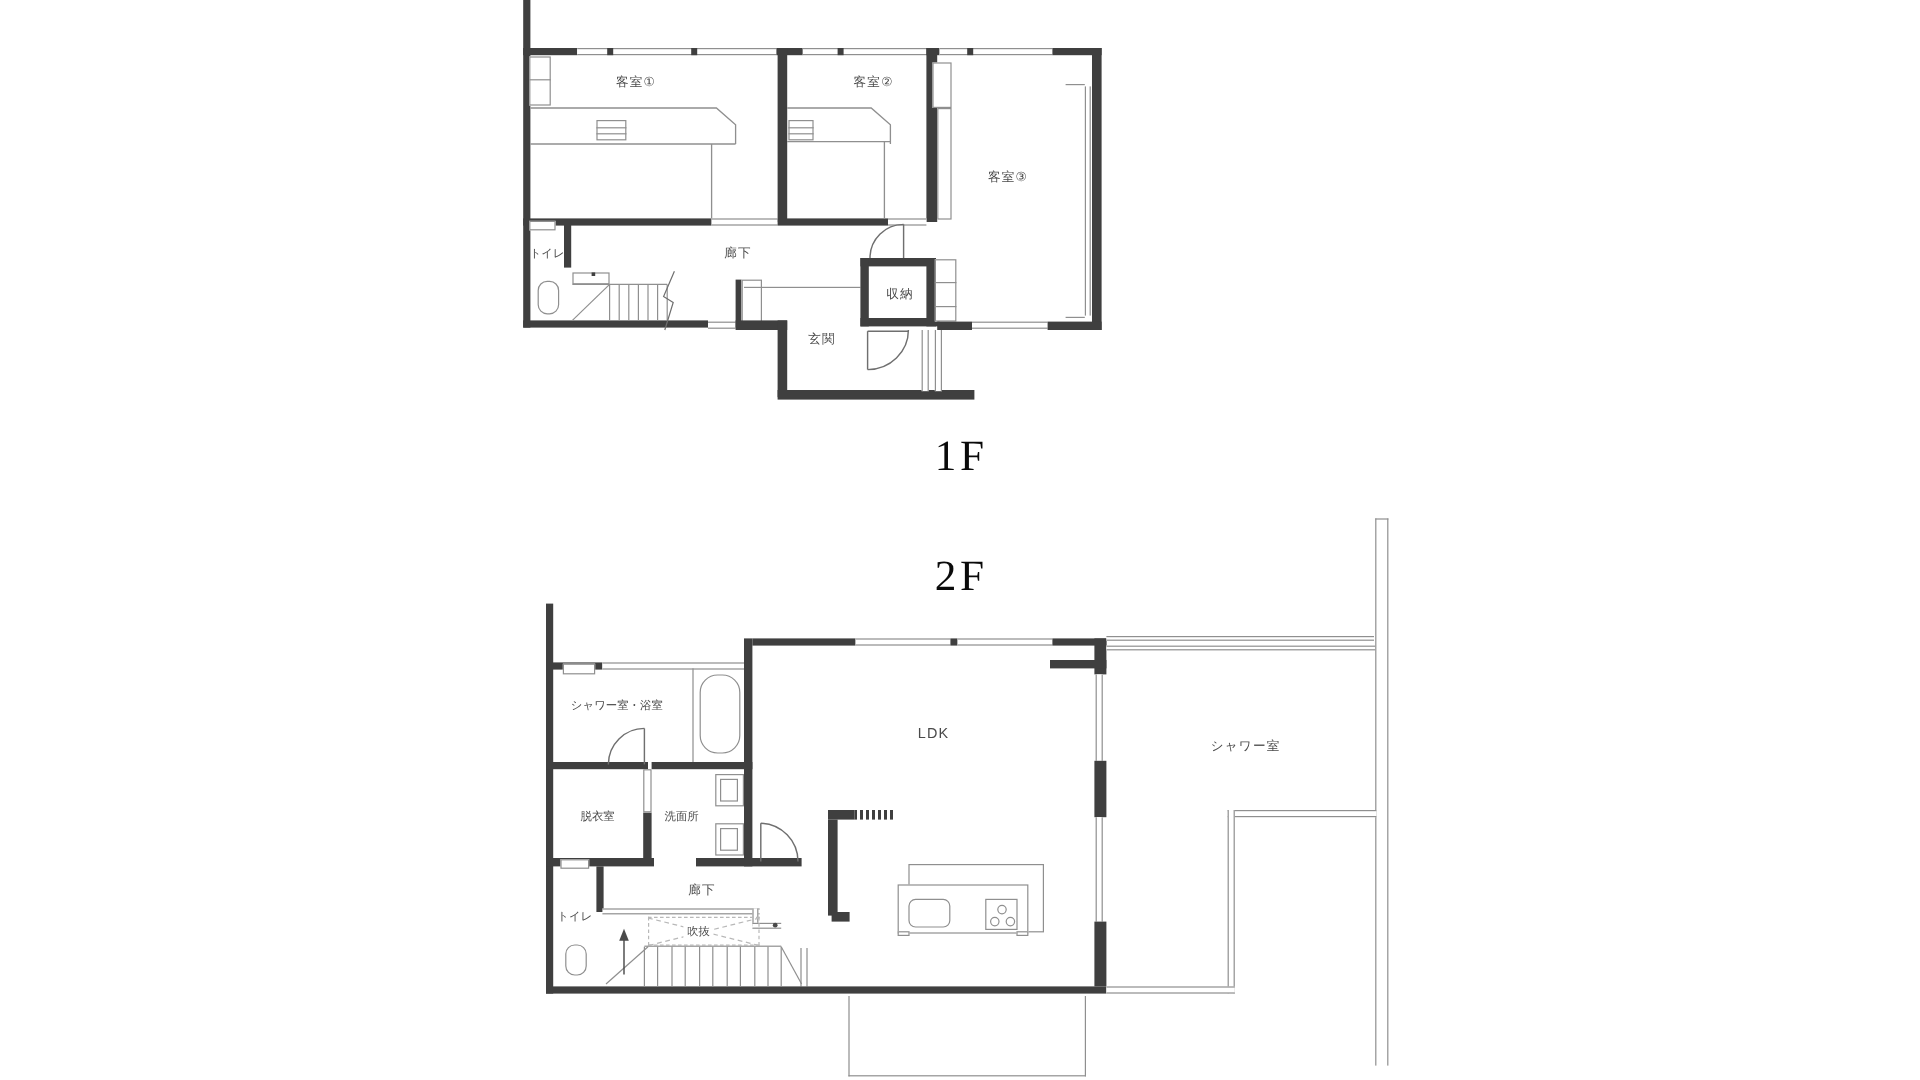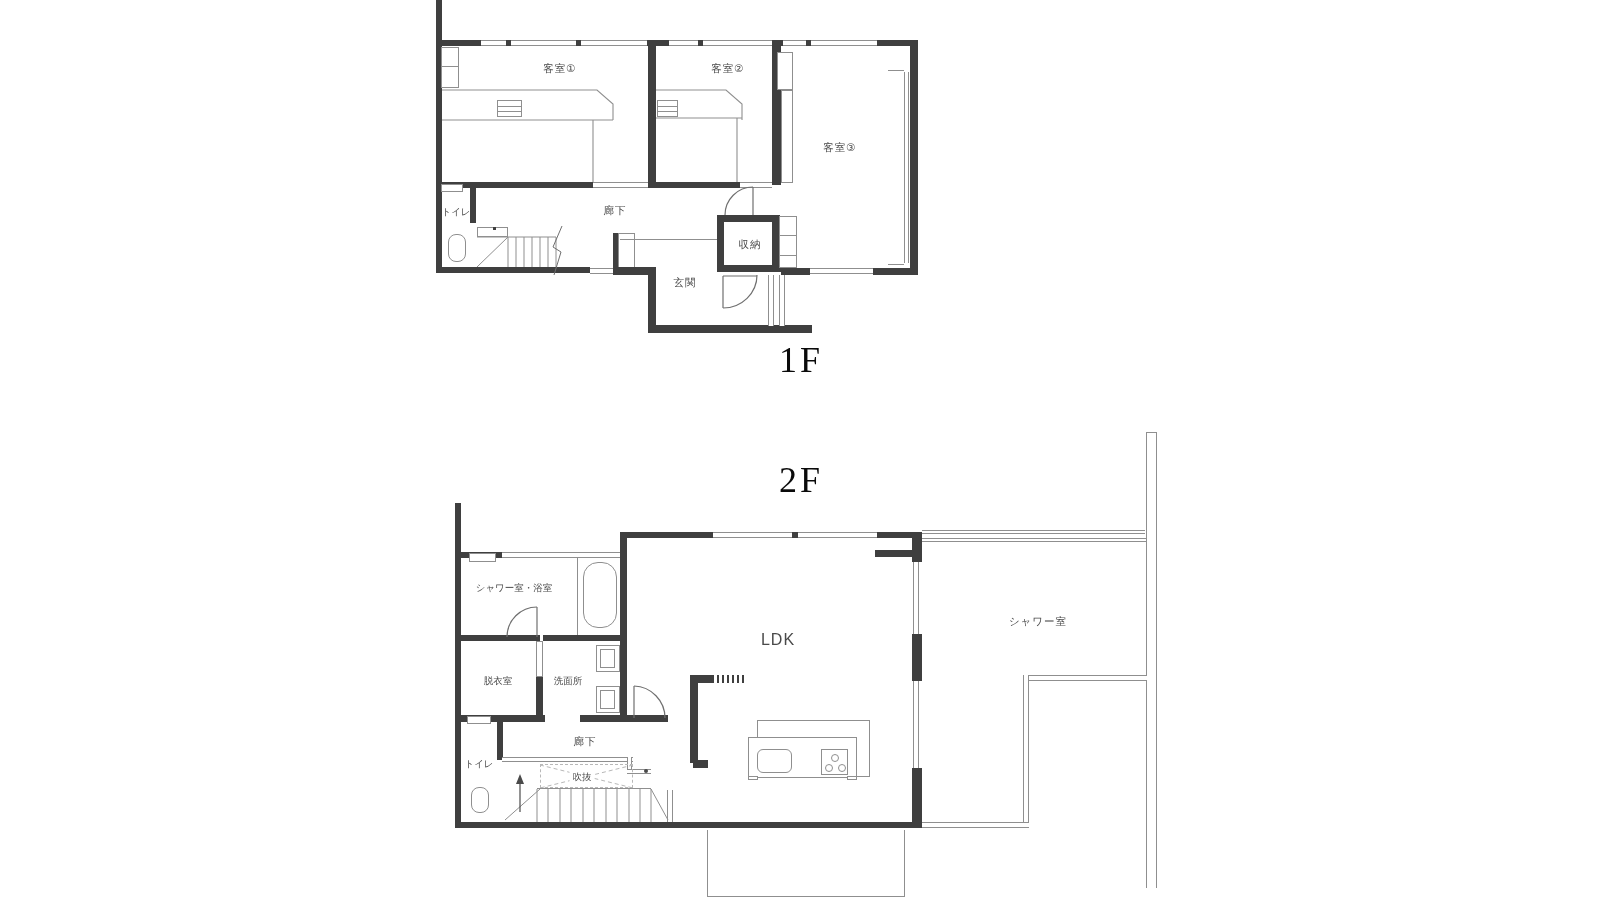"客室①" div.lbl { left: 560px -> 530px }
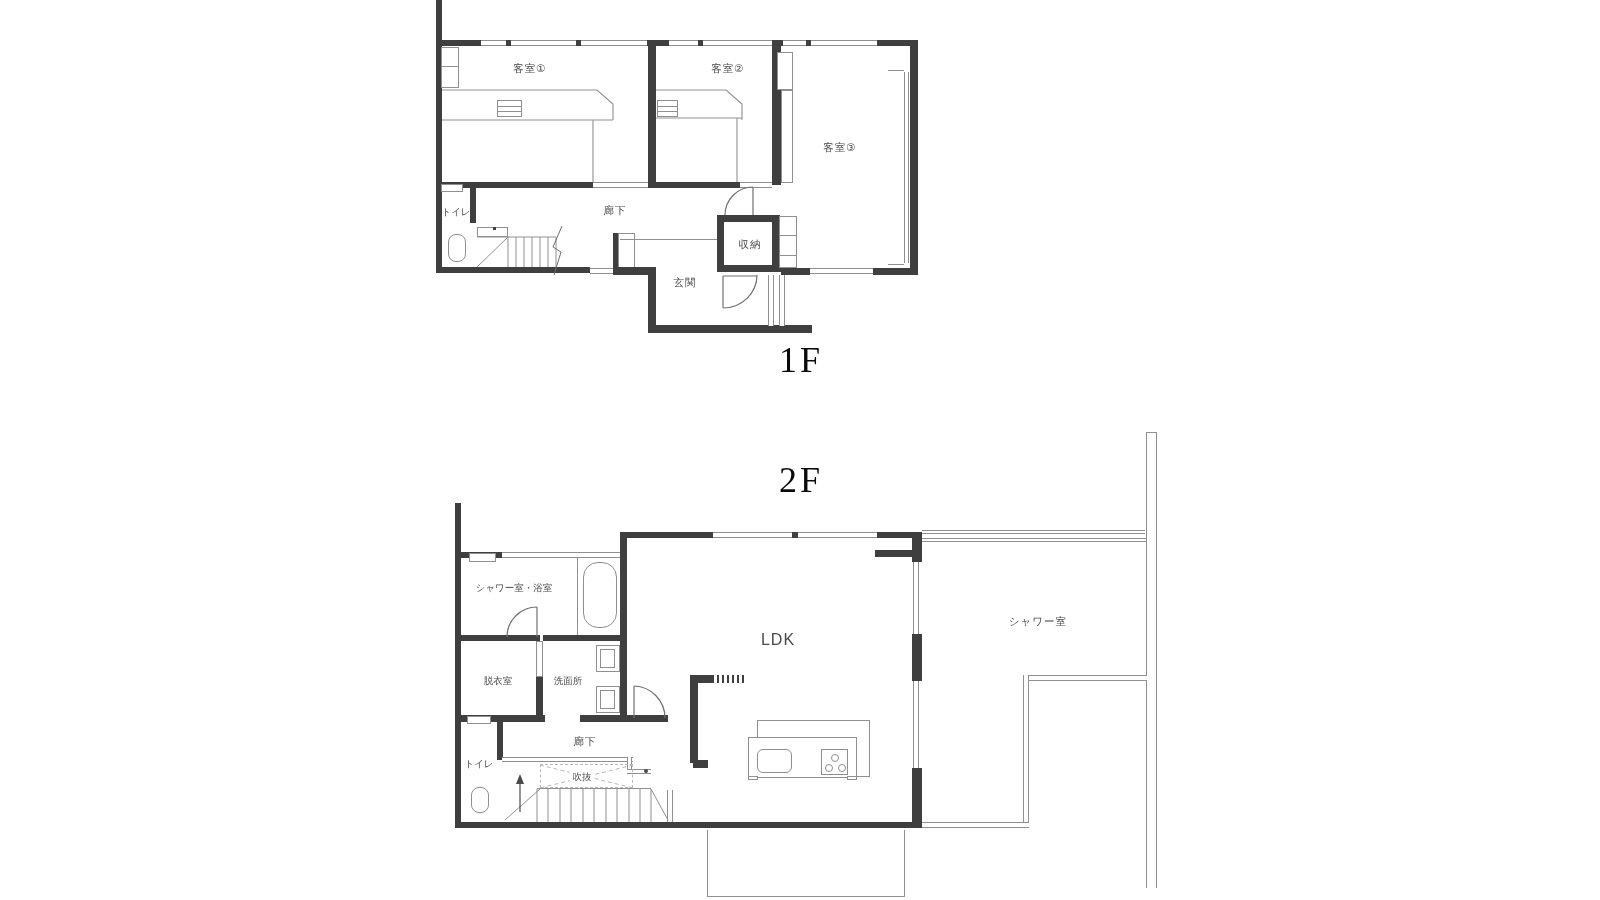"1F" div.title { top: 360px -> 380px }
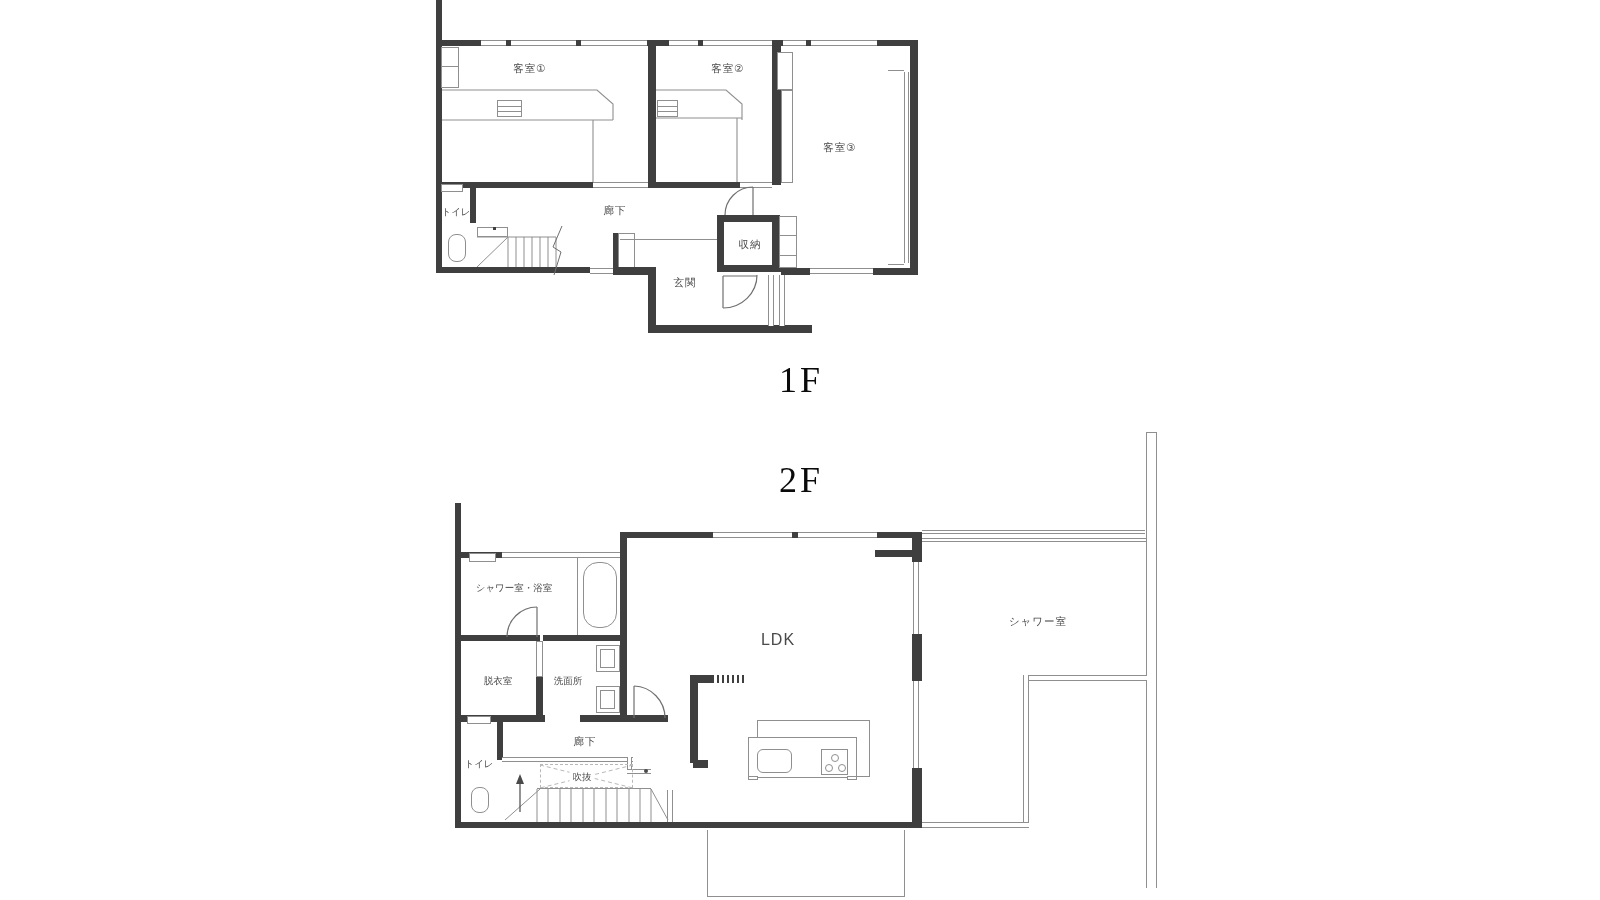"LDK" div.lbl { font-size: 16px -> 12px; top: 640px -> 611px }
